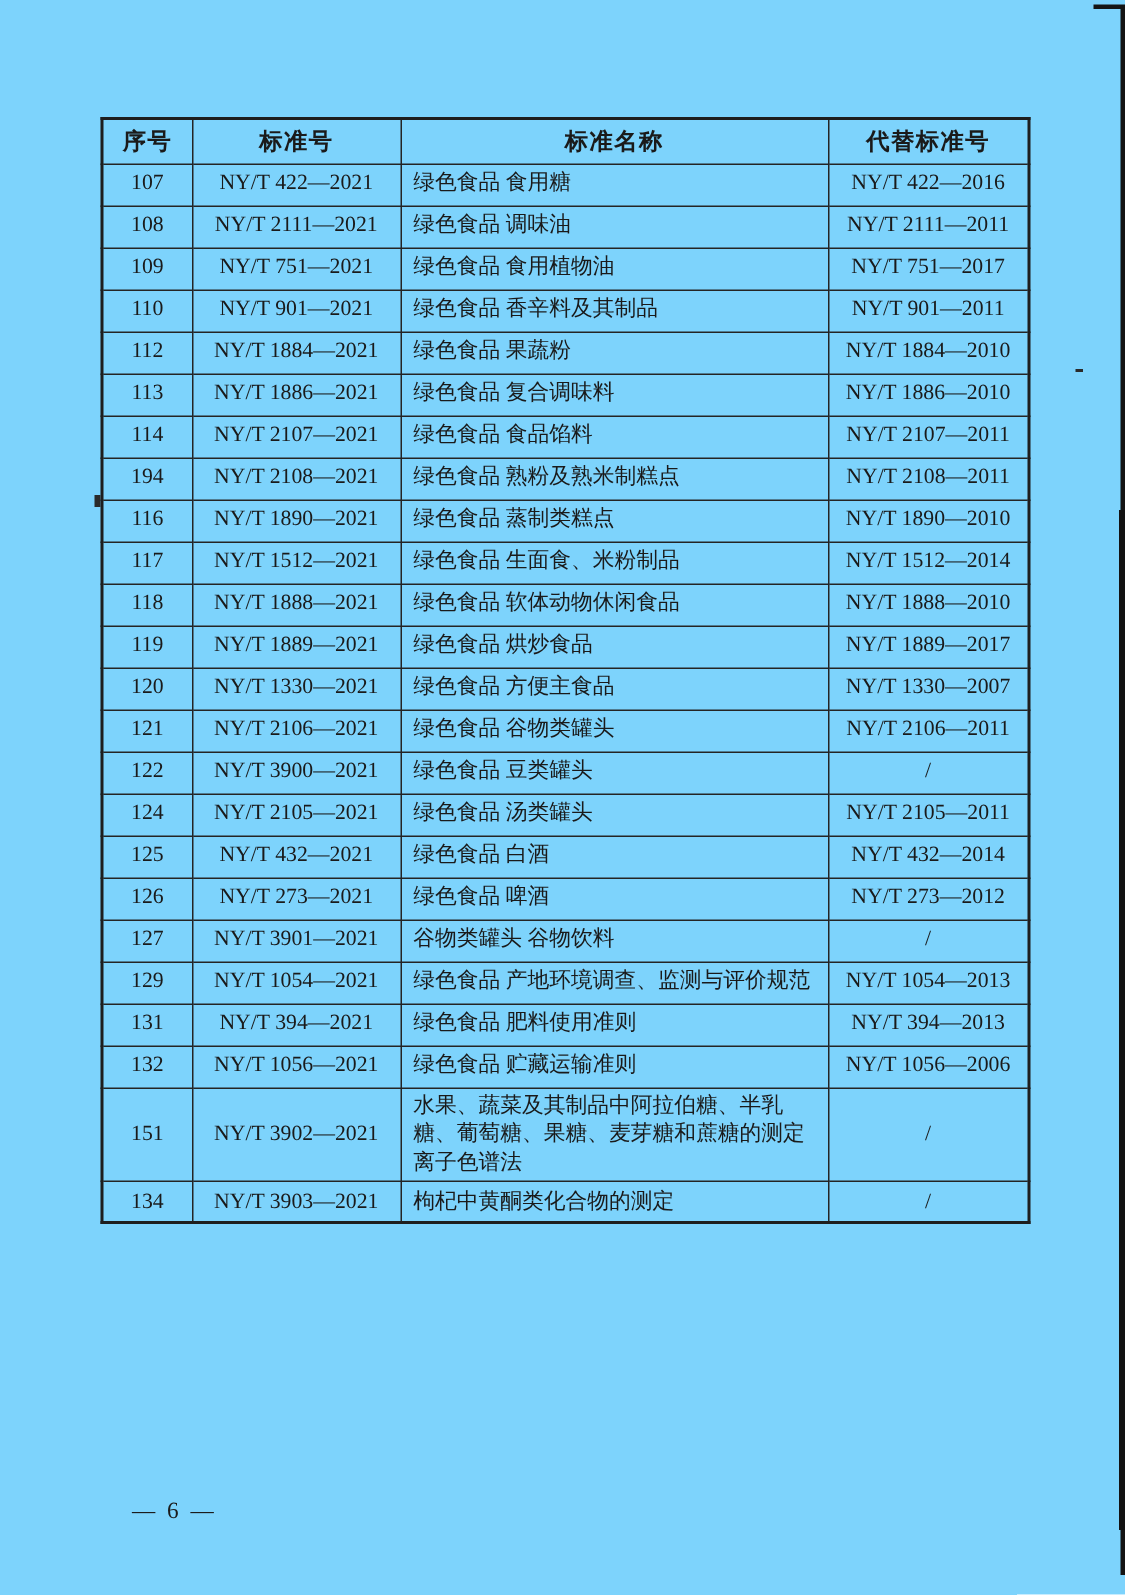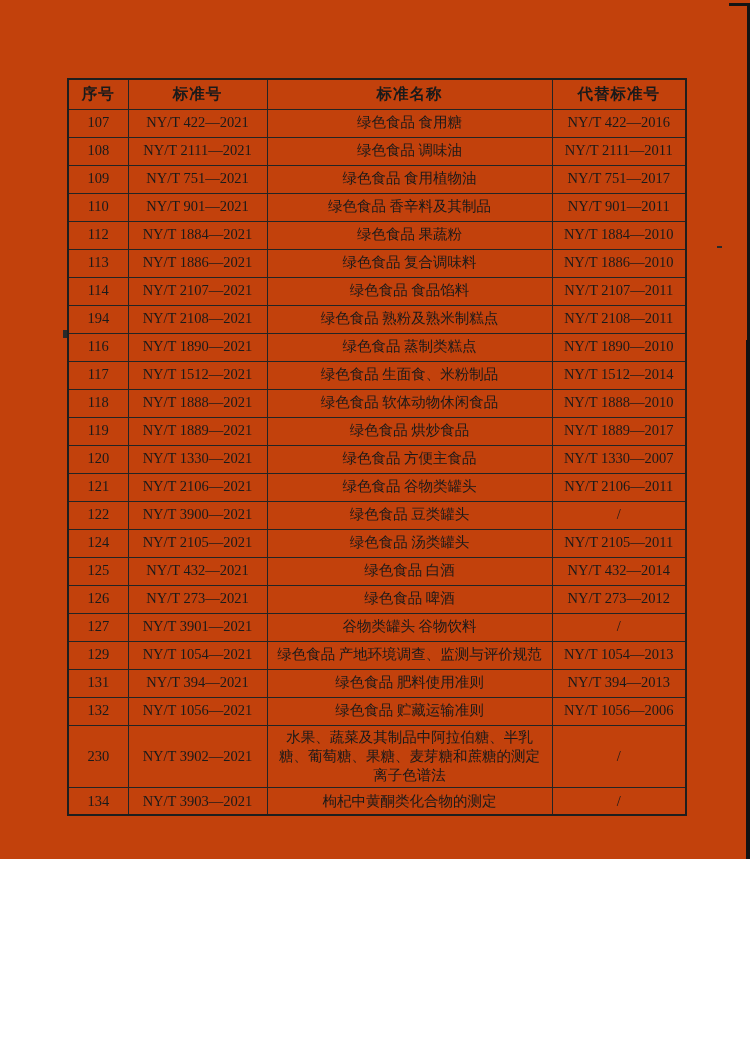"序号" .page { background: #c2410c -> #7dd3fc; height: 859px -> 1063px }
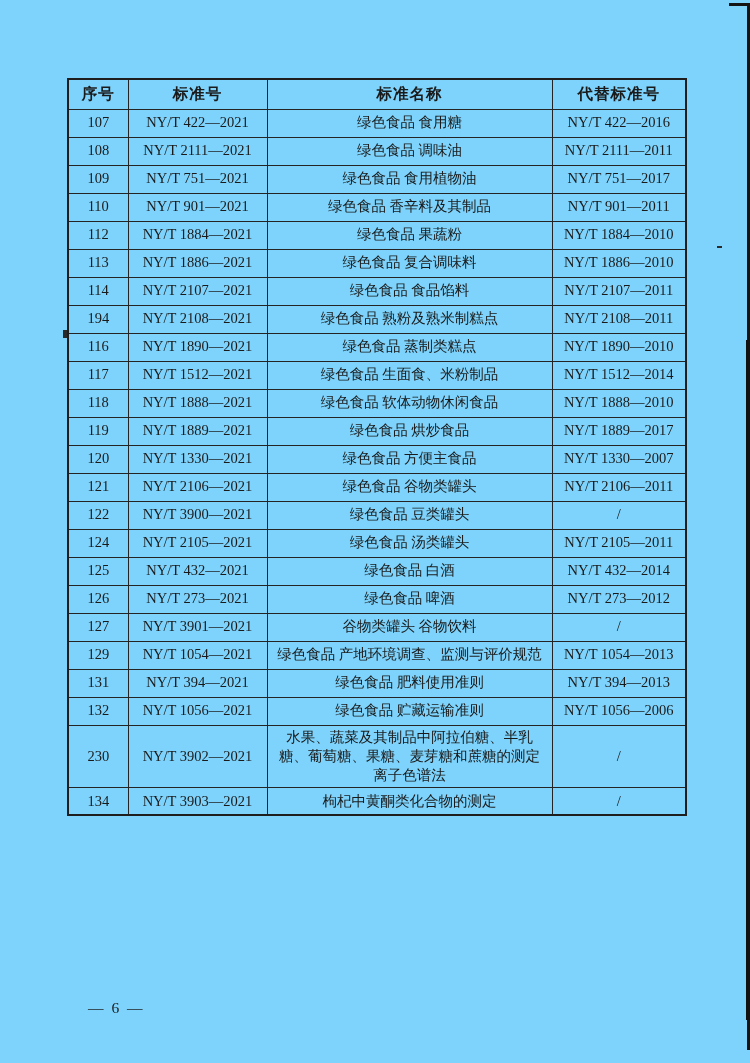"绿色食品 食用糖" td.col-name { text-align: center -> left }
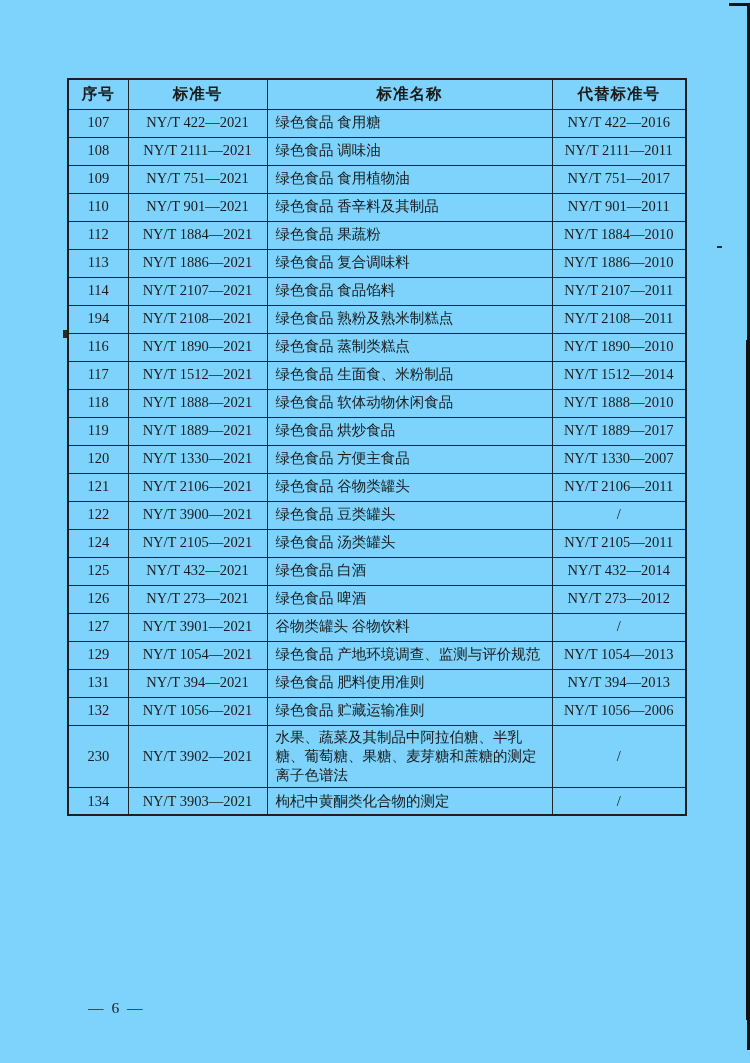"230" td.col-no { text: 230 -> 151 }
